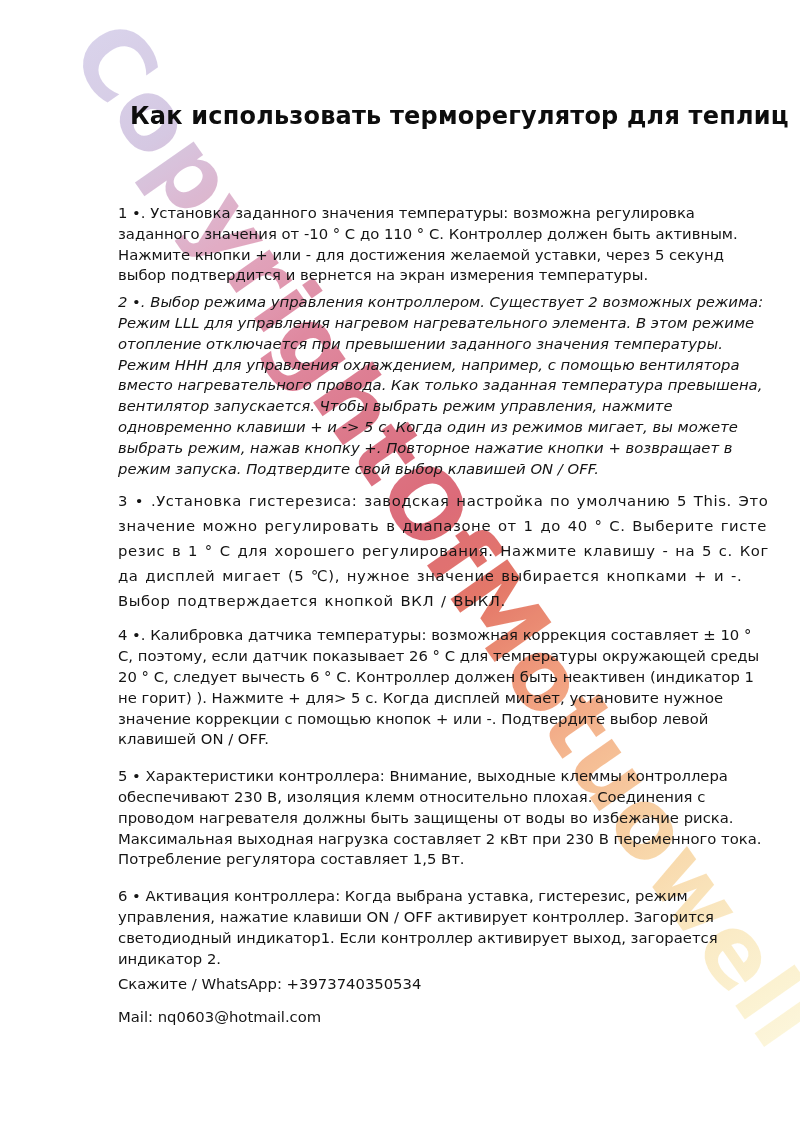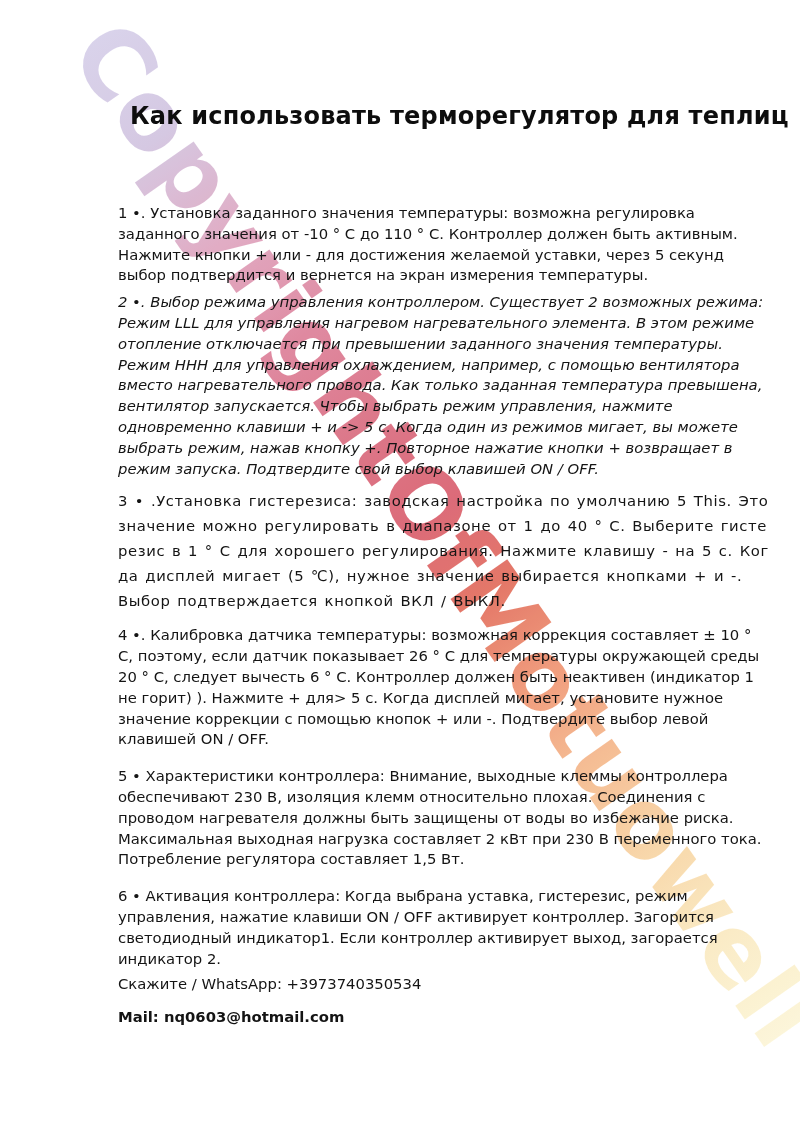"Mail: nq0603@hotmail.com" .contact-2 { font-weight: bold -> none }
